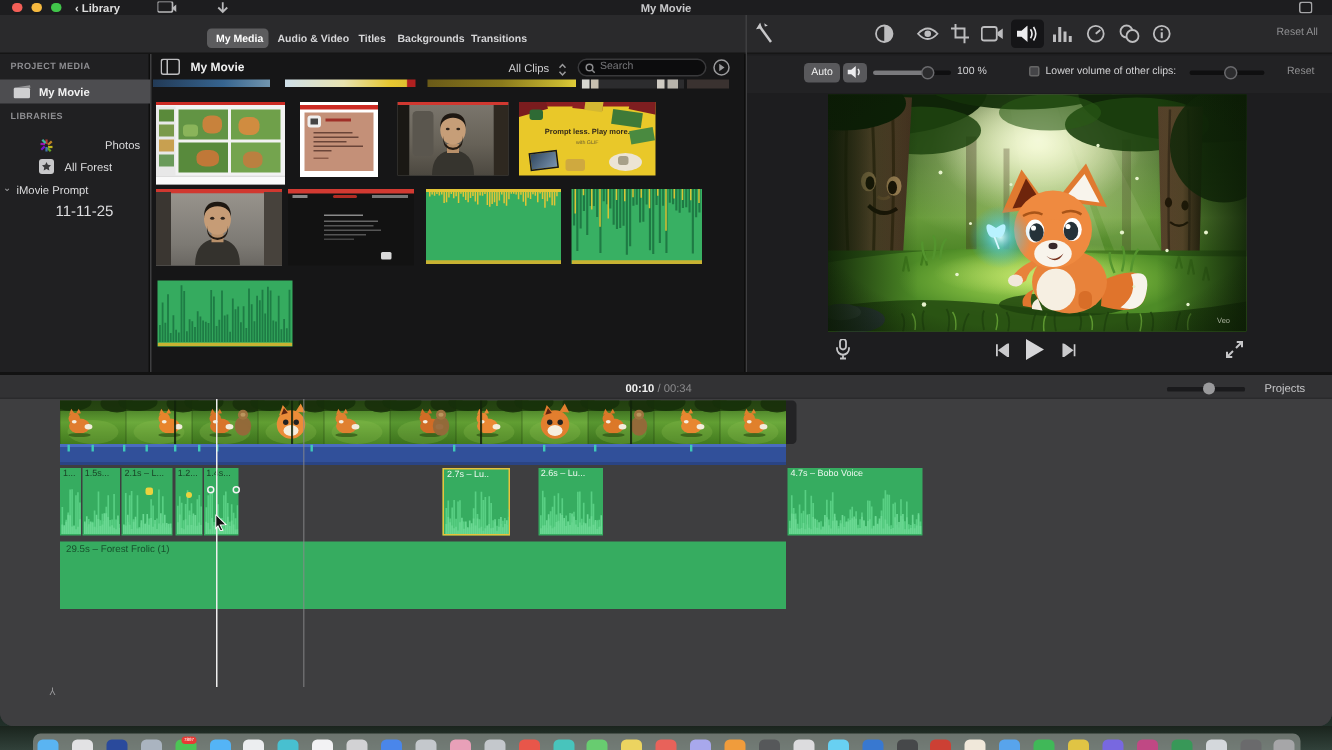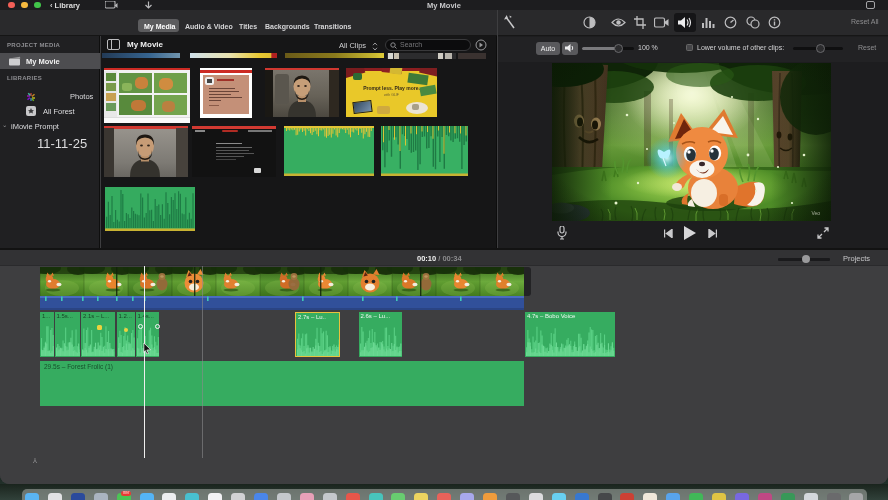"11-11-25" div.abs { font-size: 13px -> 10px }
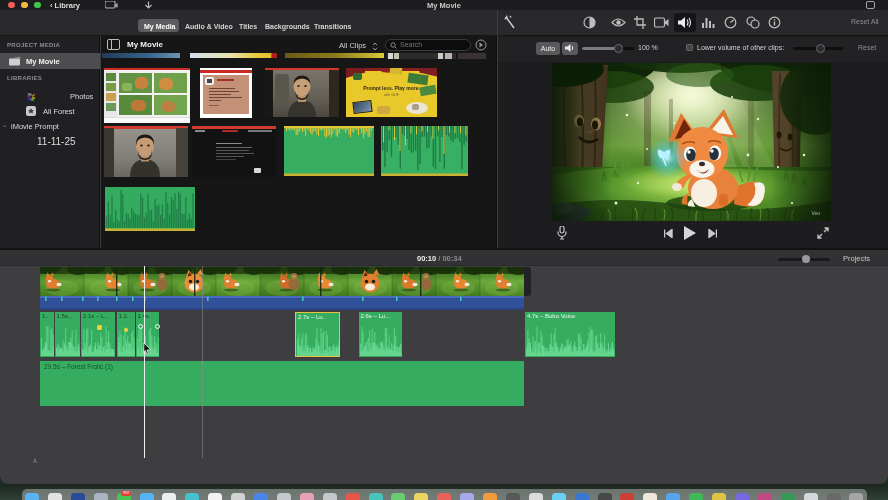"/ 00:34" span { font-weight: bold -> normal }
